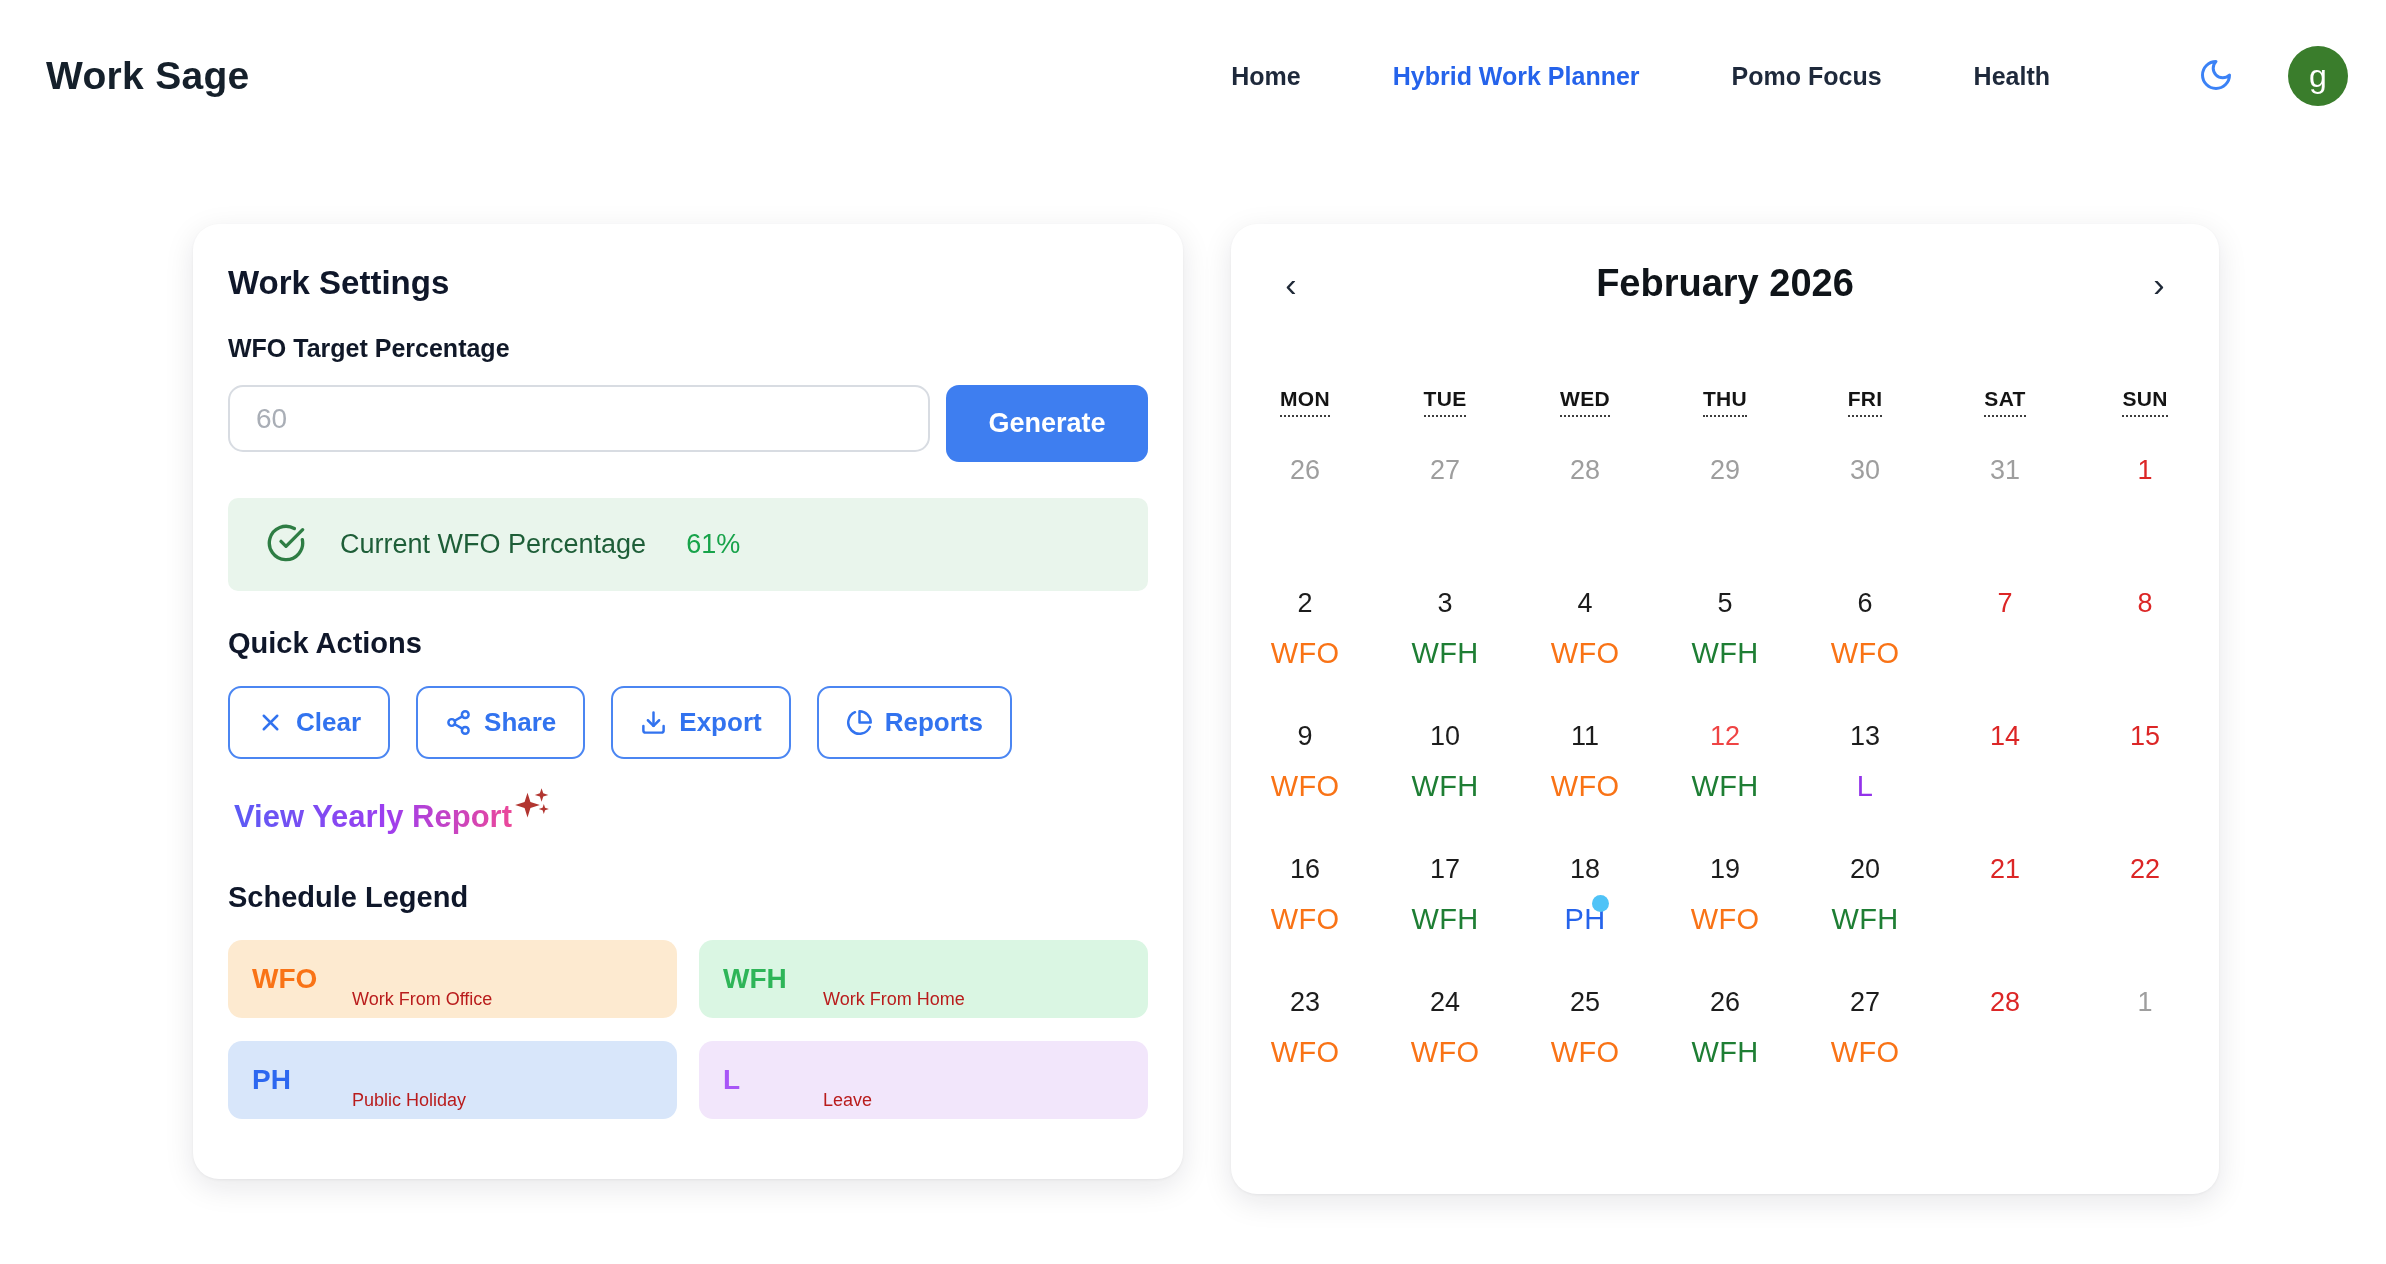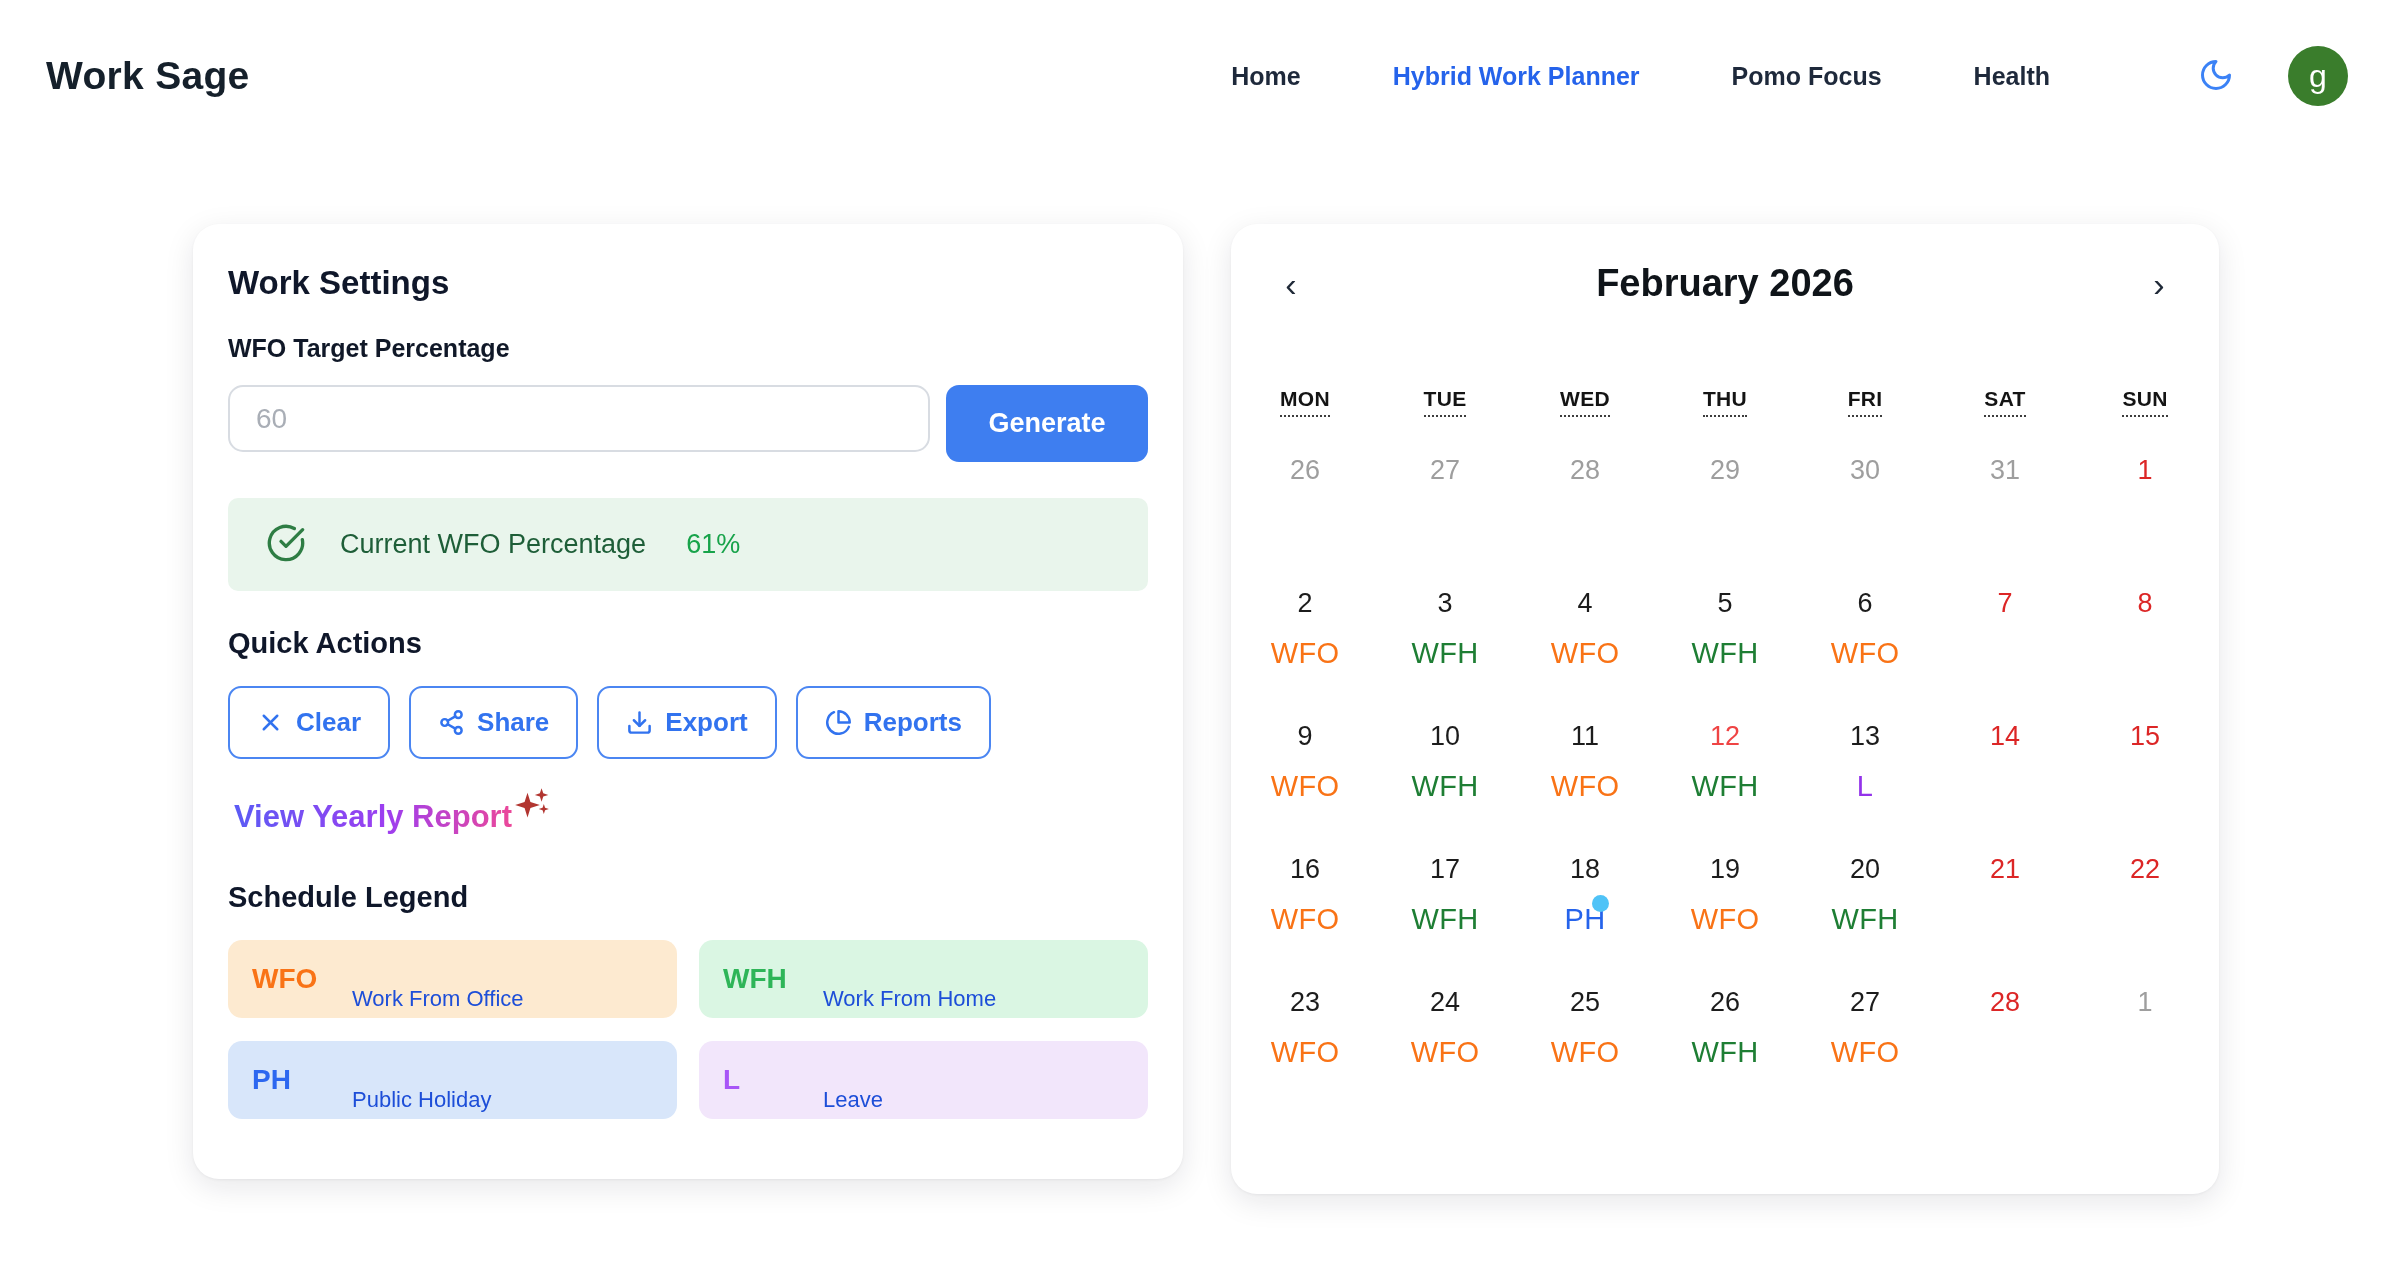"Clear" .actions-row { gap: 19px -> 26px }
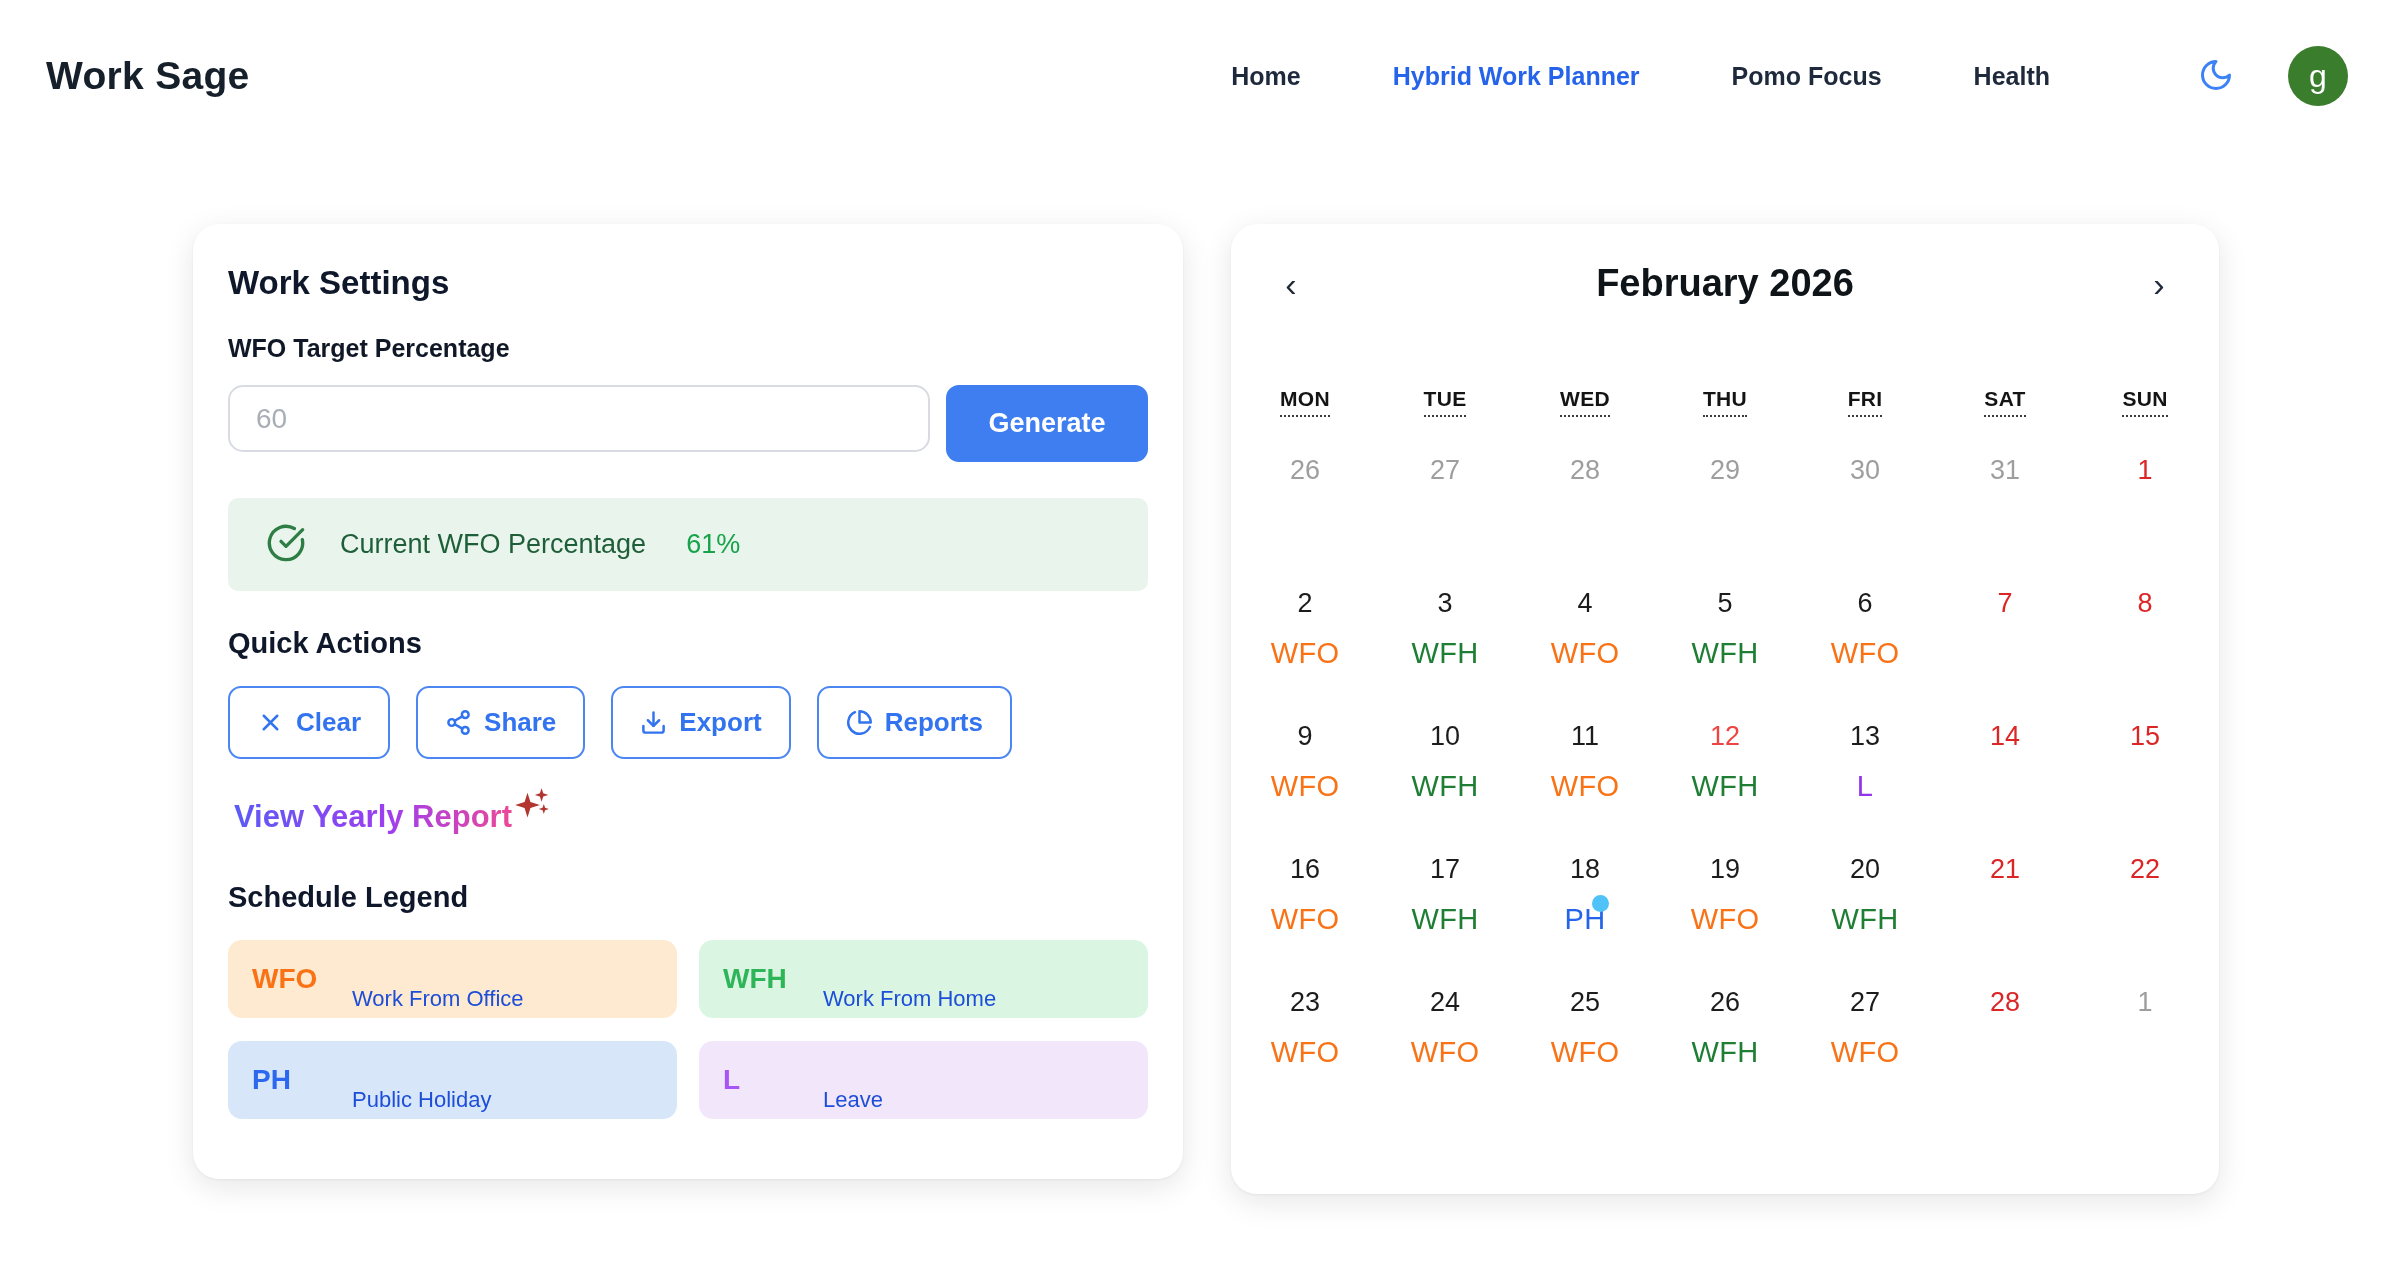"Work From Office" .legend-label { color: #1d4ed8 -> #b91c1c; font-size: 22px -> 18px }
